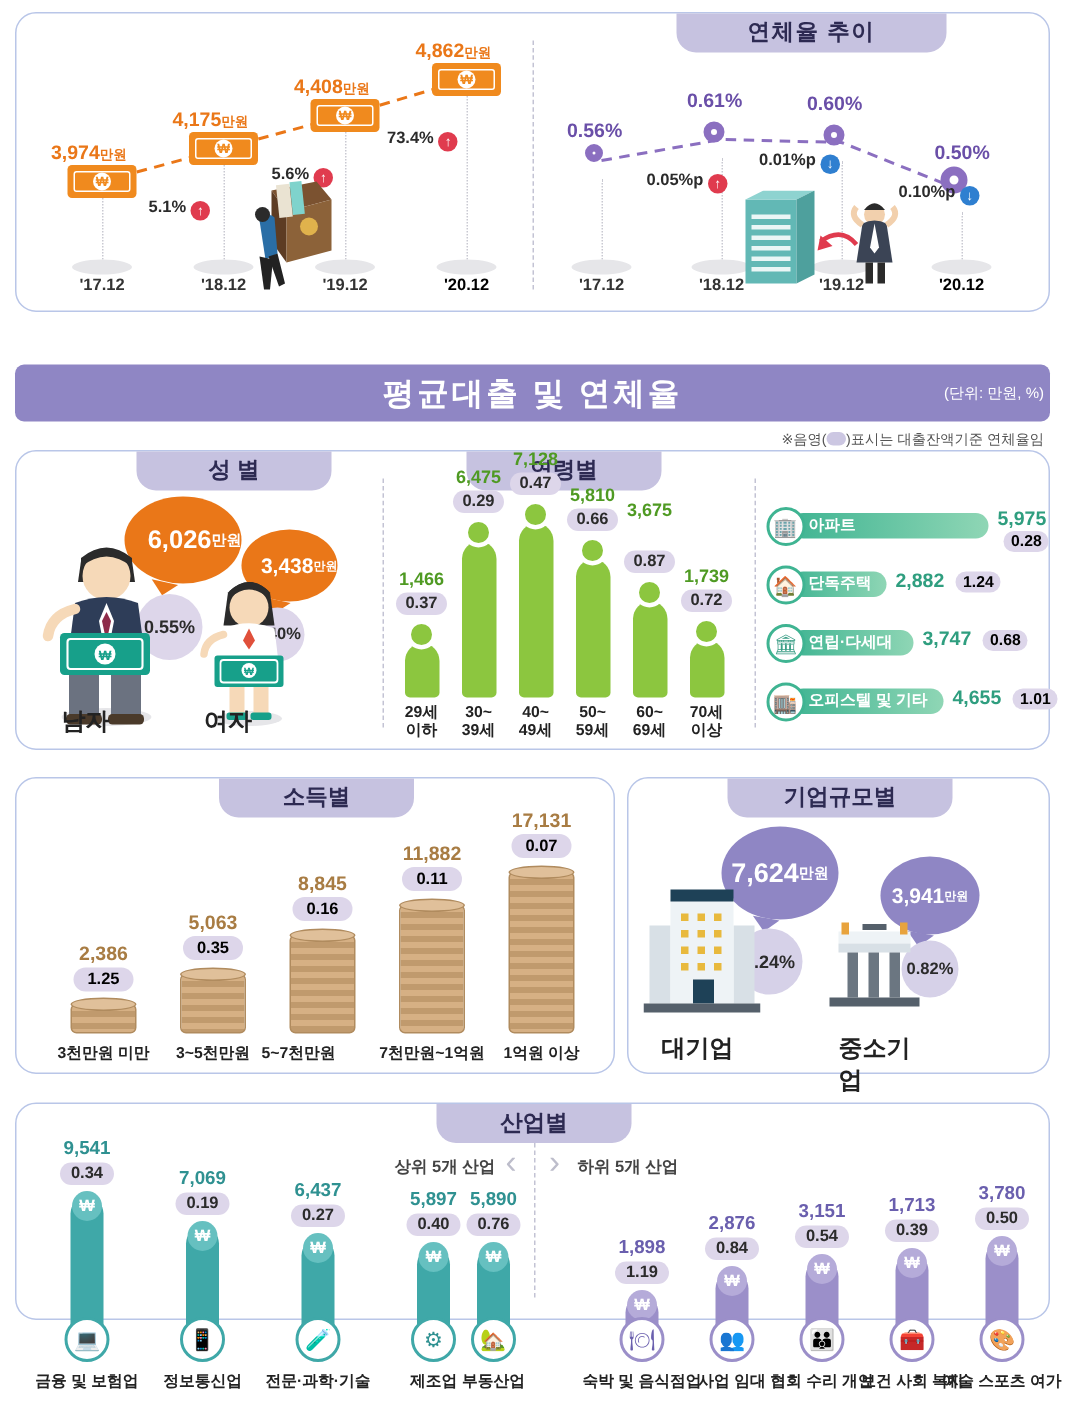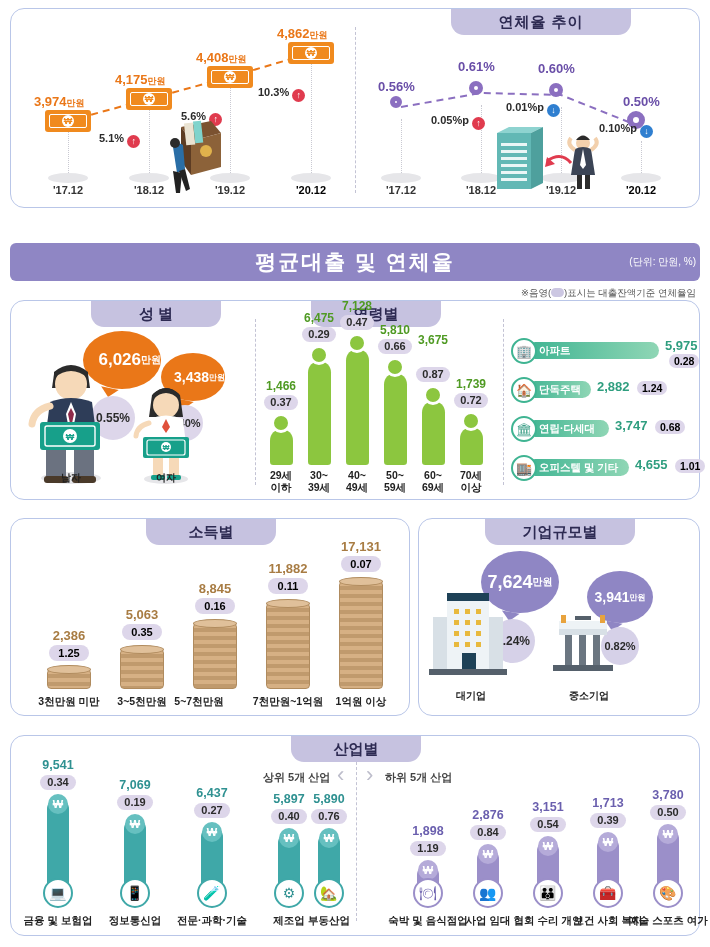"10.3%" span { text: 10.3% -> 73.4% }
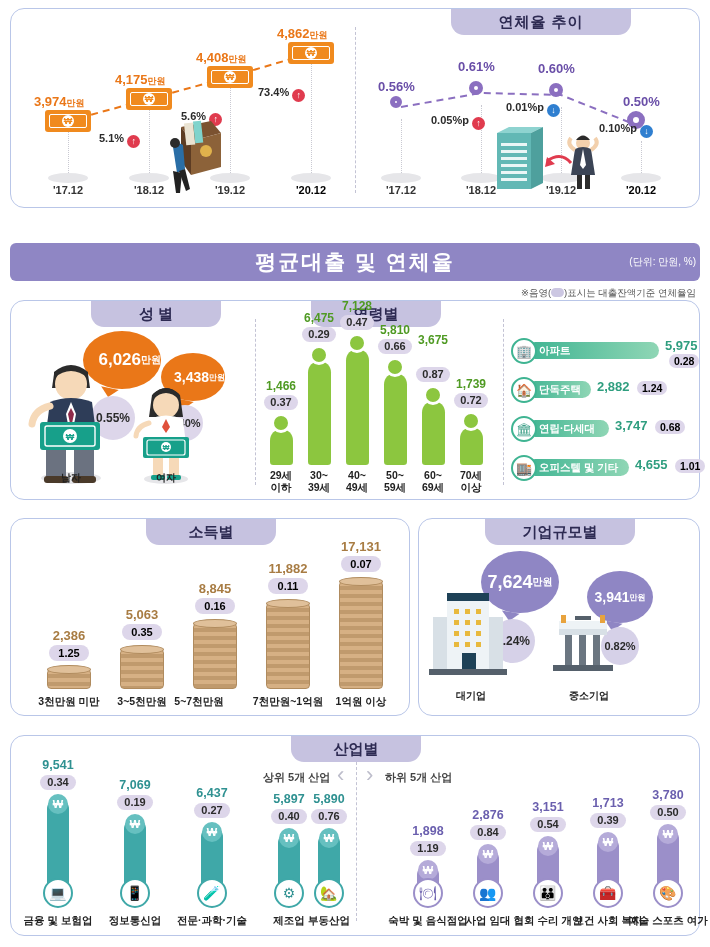"남자" .catLabel { font-size: 10px -> 16px; text-align: center -> left }
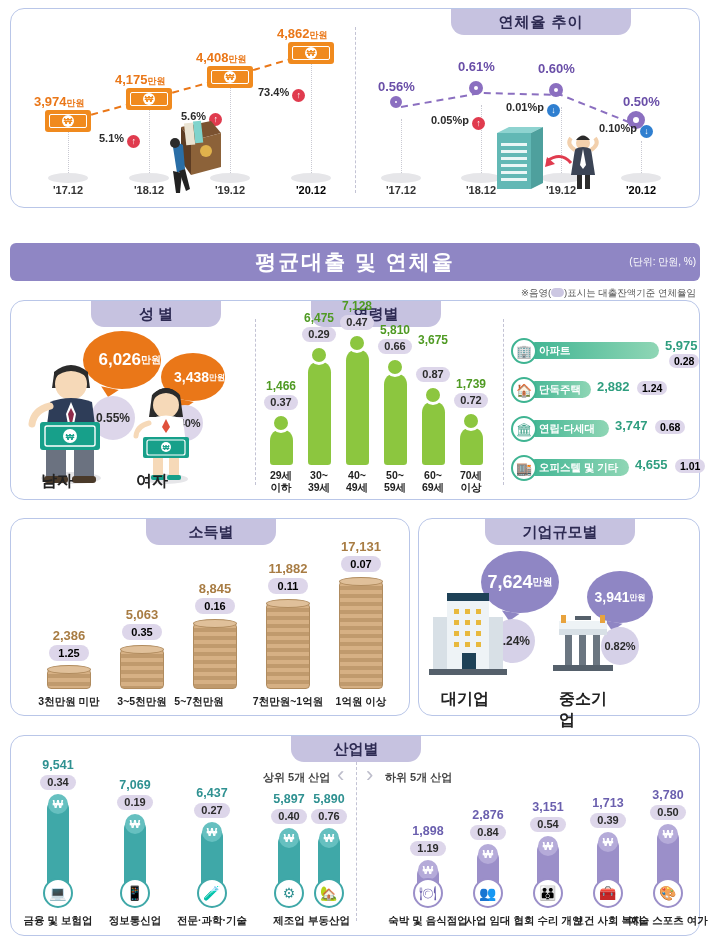"산업별" #row4 { height: 201px -> 145px }
